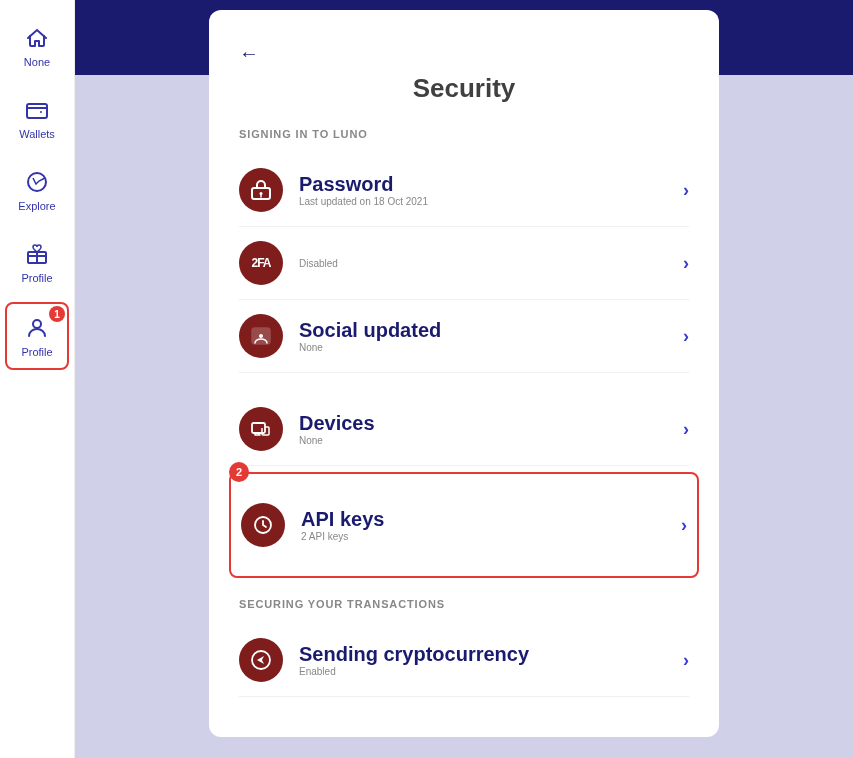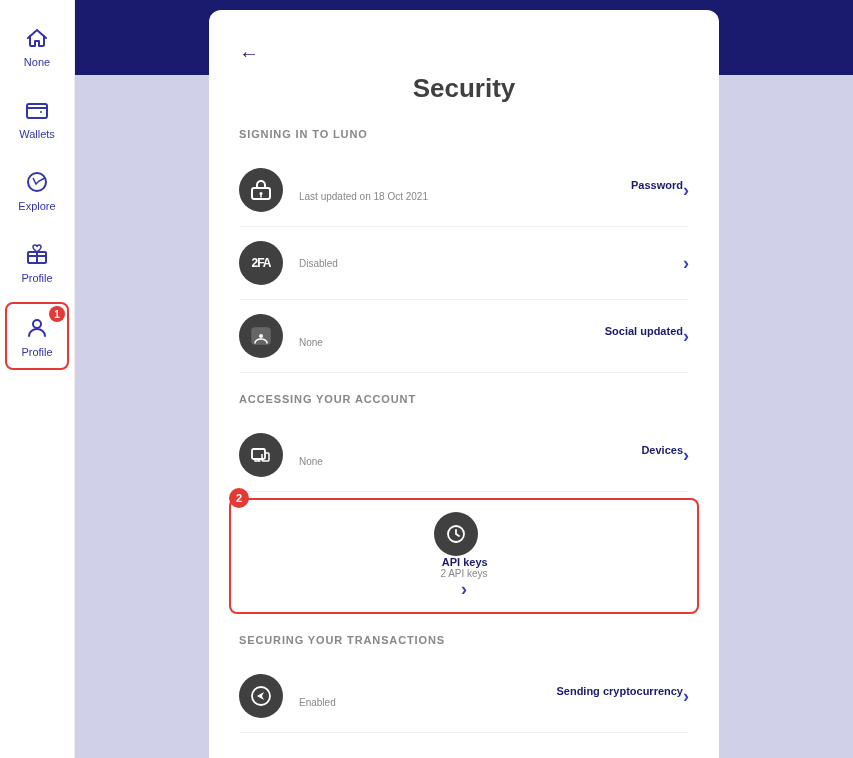"Password" .item-title { font-size: 11px -> 20px; text-align: right -> none }
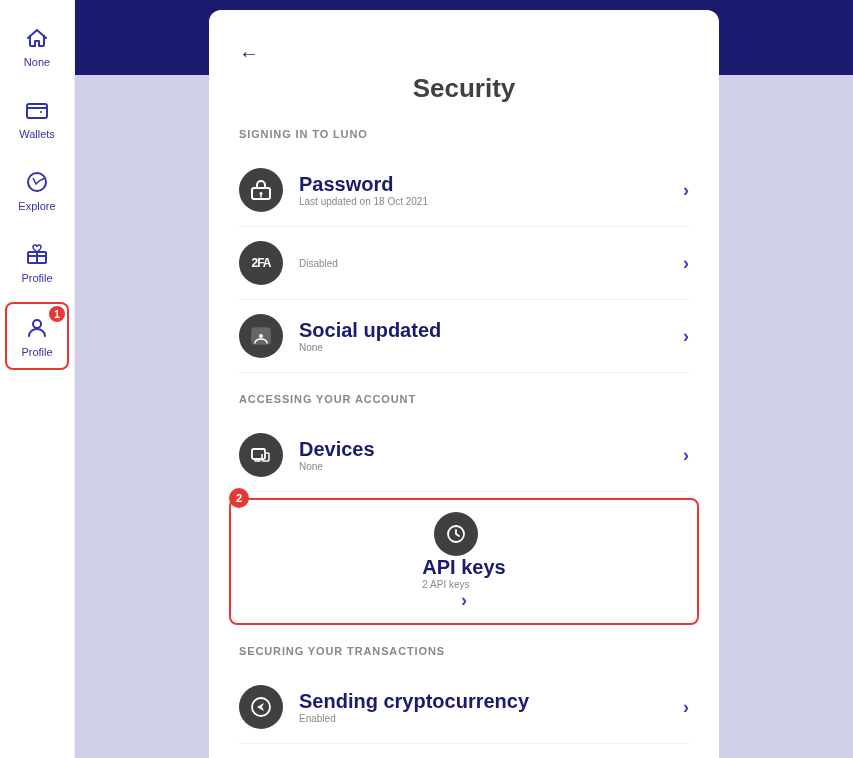"2FA" .item-icon-wrap { background: #404040 -> #7f1d1d }
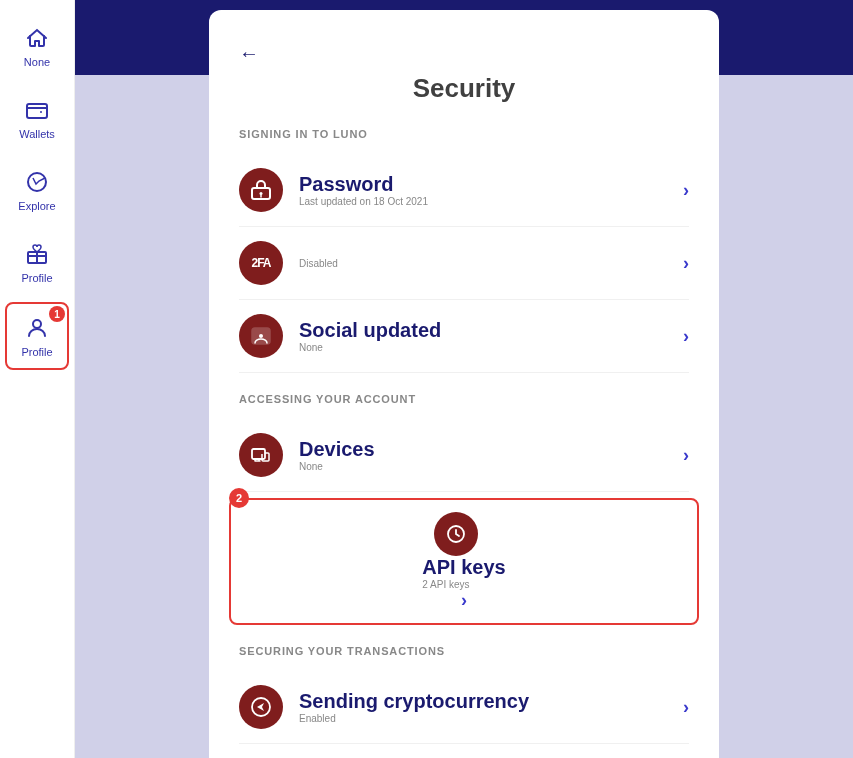"ACCESSING YOUR ACCOUNT" div.section-header { html: <div>ACCESSING YOUR ACCOUNT</div> -> none }
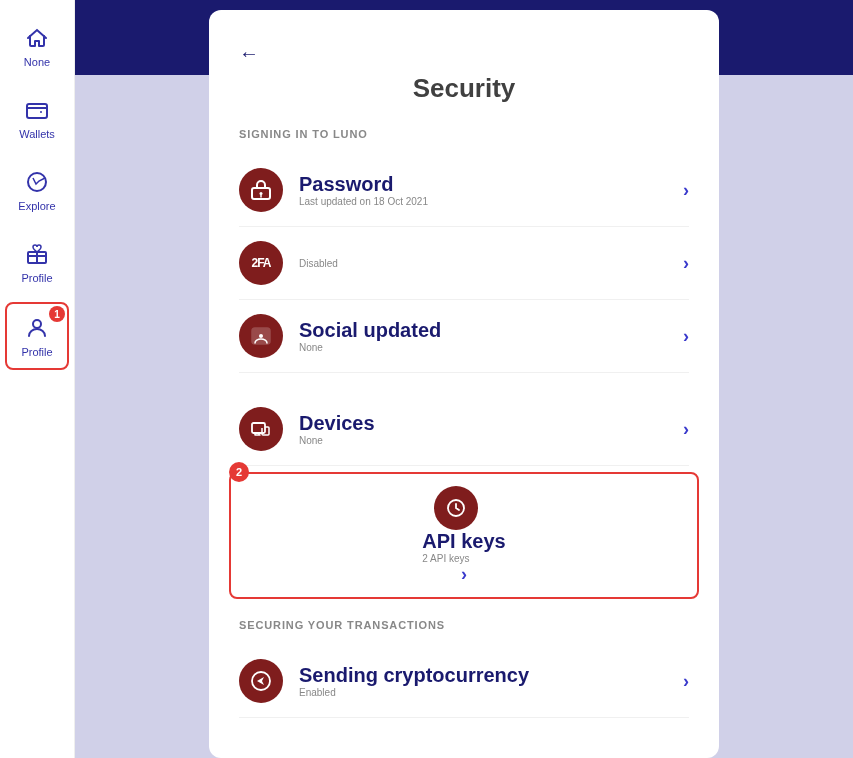"API keys" .security-item.highlighted { flex-direction: column -> none; padding: 12px 10px -> 29px 10px }
